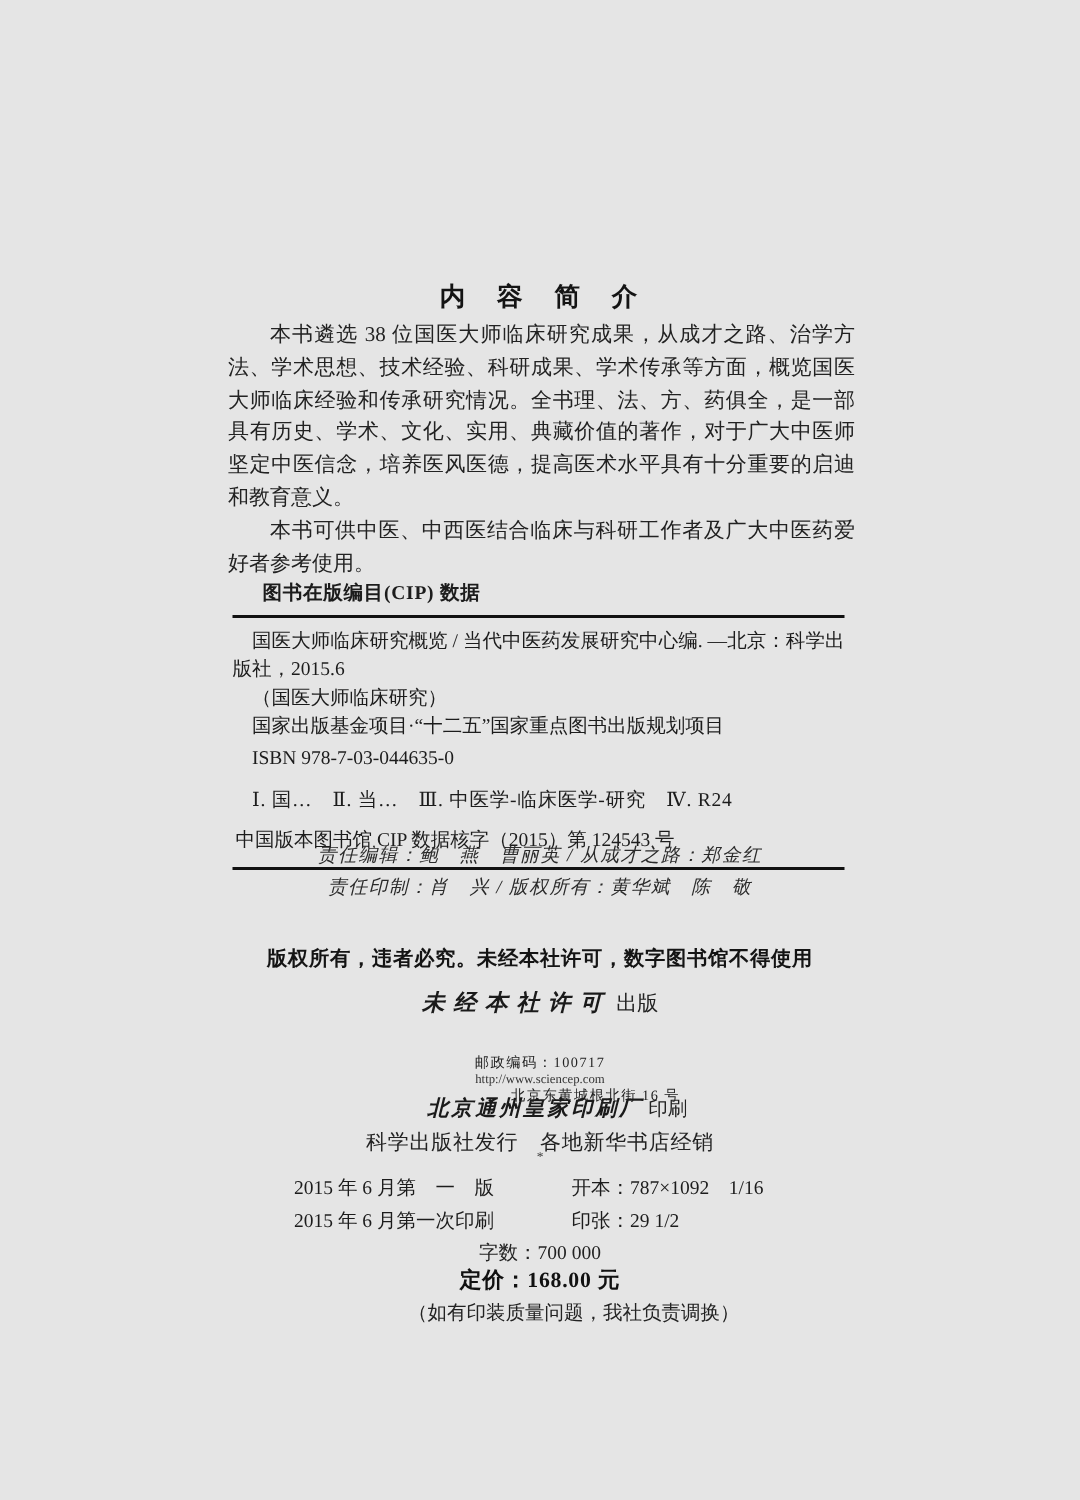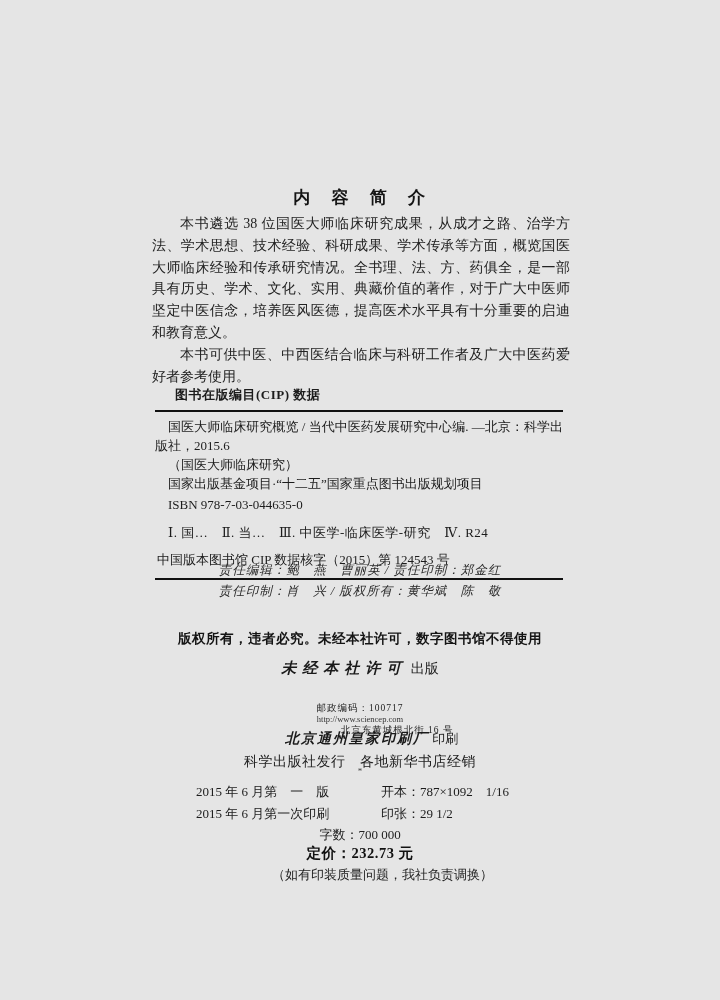"责任编辑：鲍 燕 曹丽英 / 责任印制：郑金红" div { text: 责任印制 -> 从成才之路 }
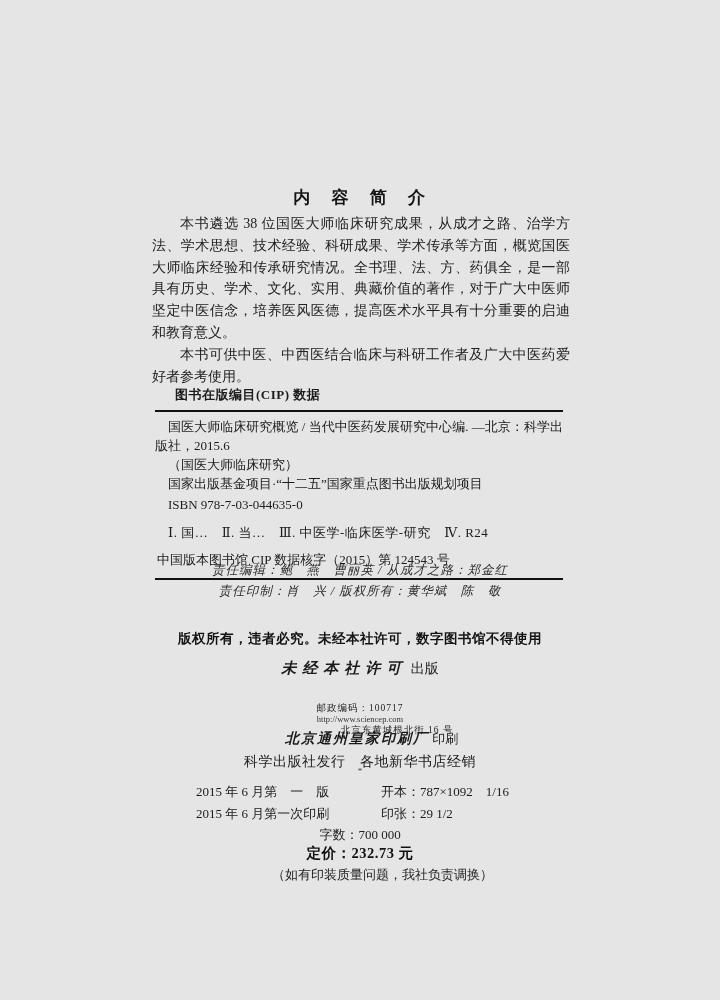"定价：232.73 元" div.sec { text: 232.73 -> 168.00 }
